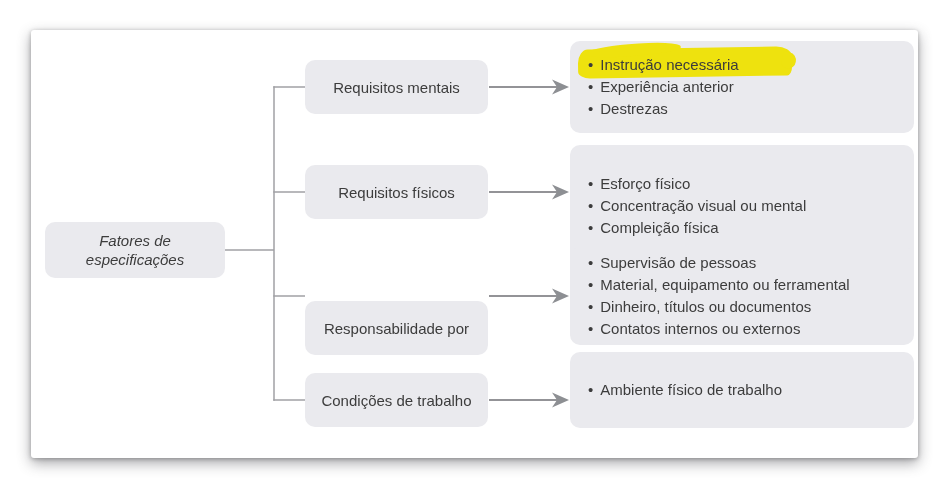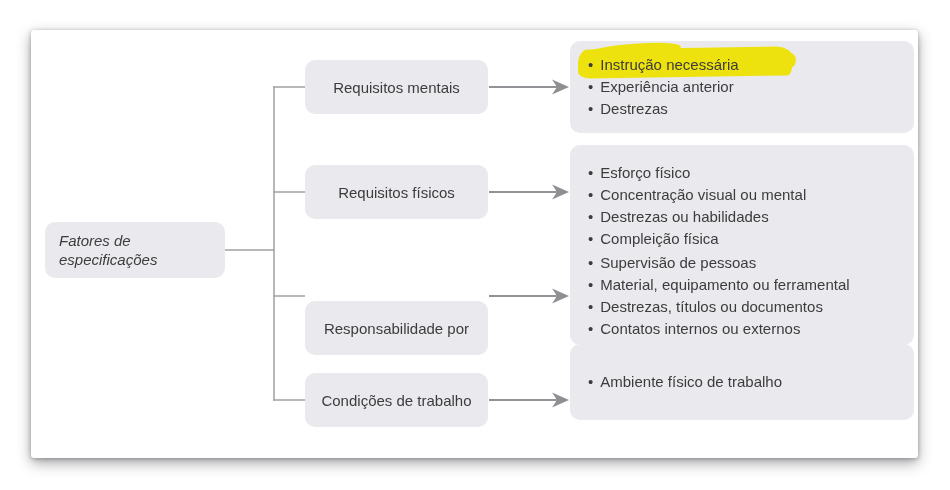"Requisitos mentais" .node { text-align: none -> center }
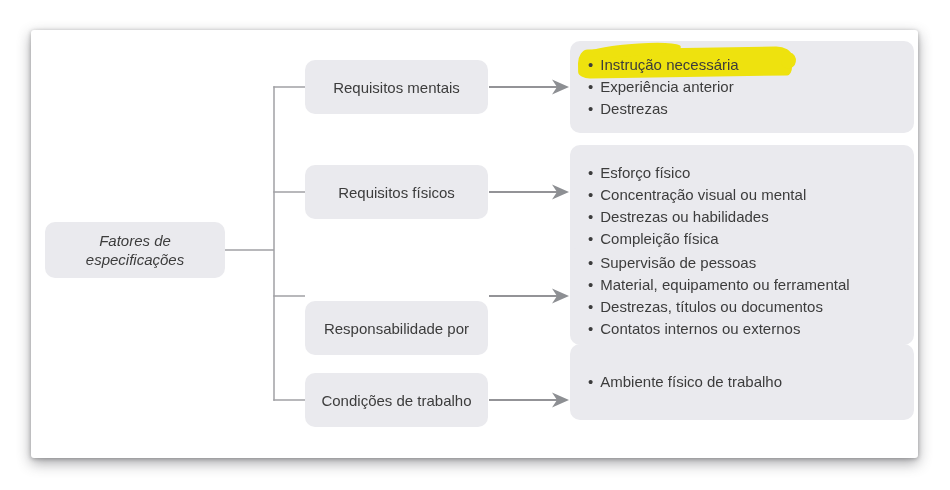"Destrezas ou habilidades" div.li { html: <div> <span>Destrezas ou habilidades</span> </div> -> none }
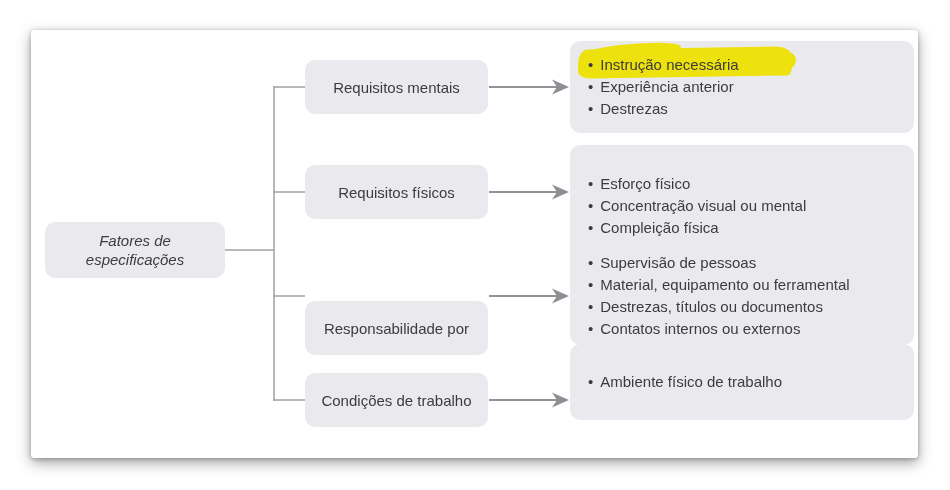"Destrezas, títulos ou documentos" span.txt { text: Destrezas -> Dinheiro }
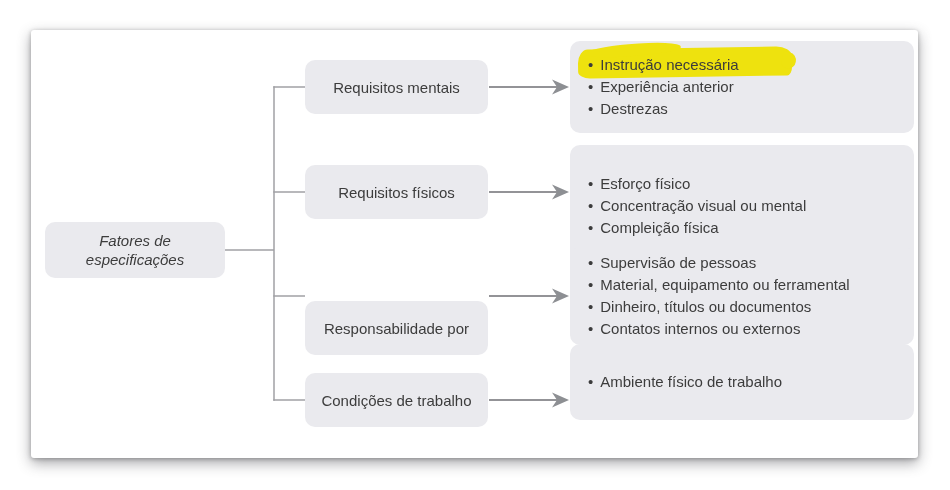"Ambiente físico de trabalho" .listbox-3 { top: 344px -> 352px }
